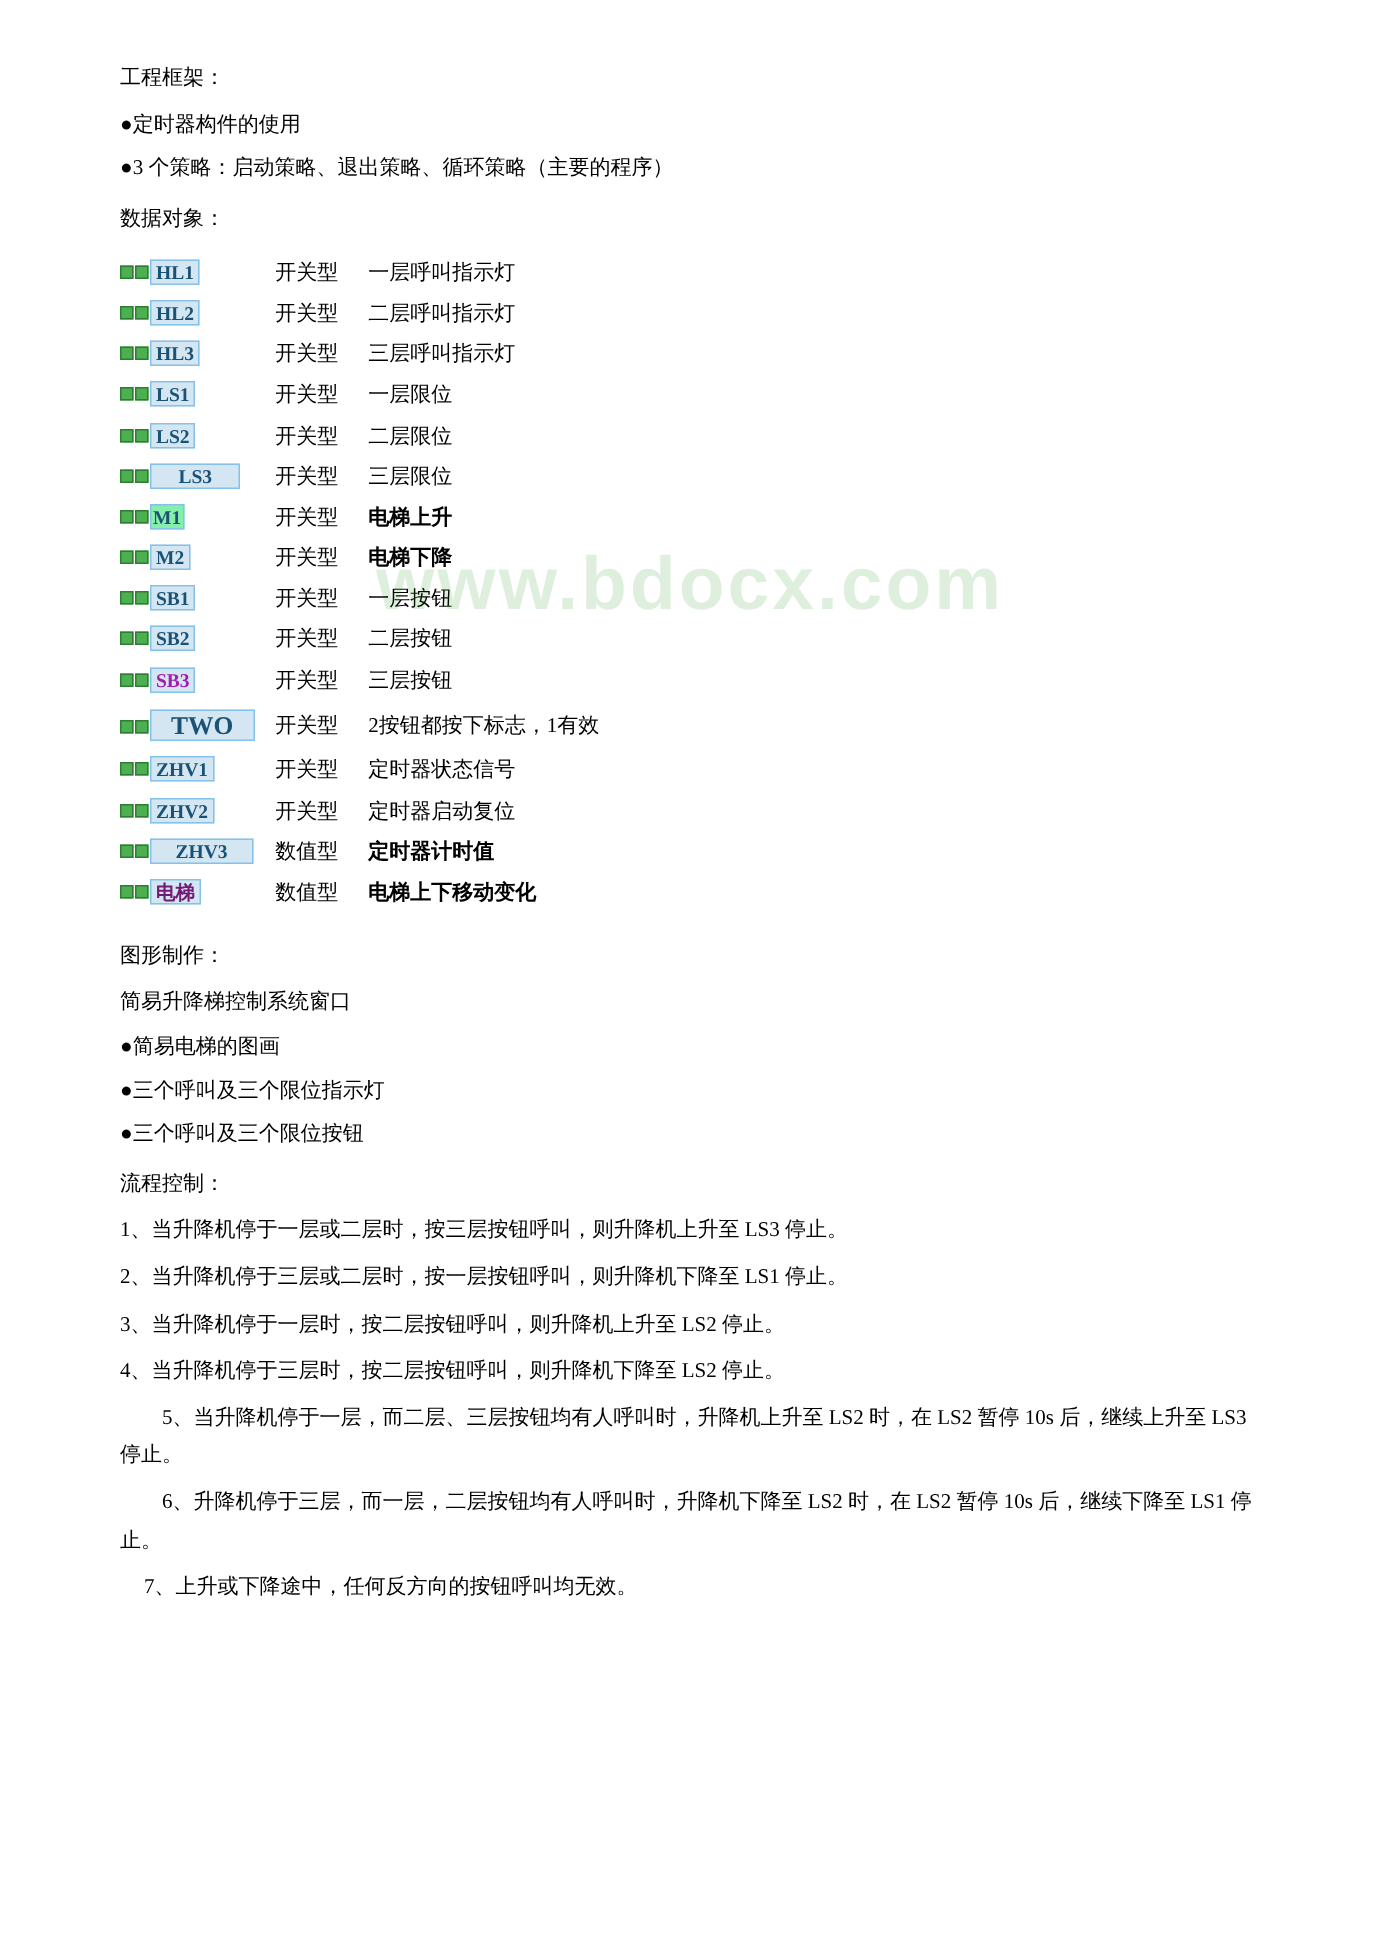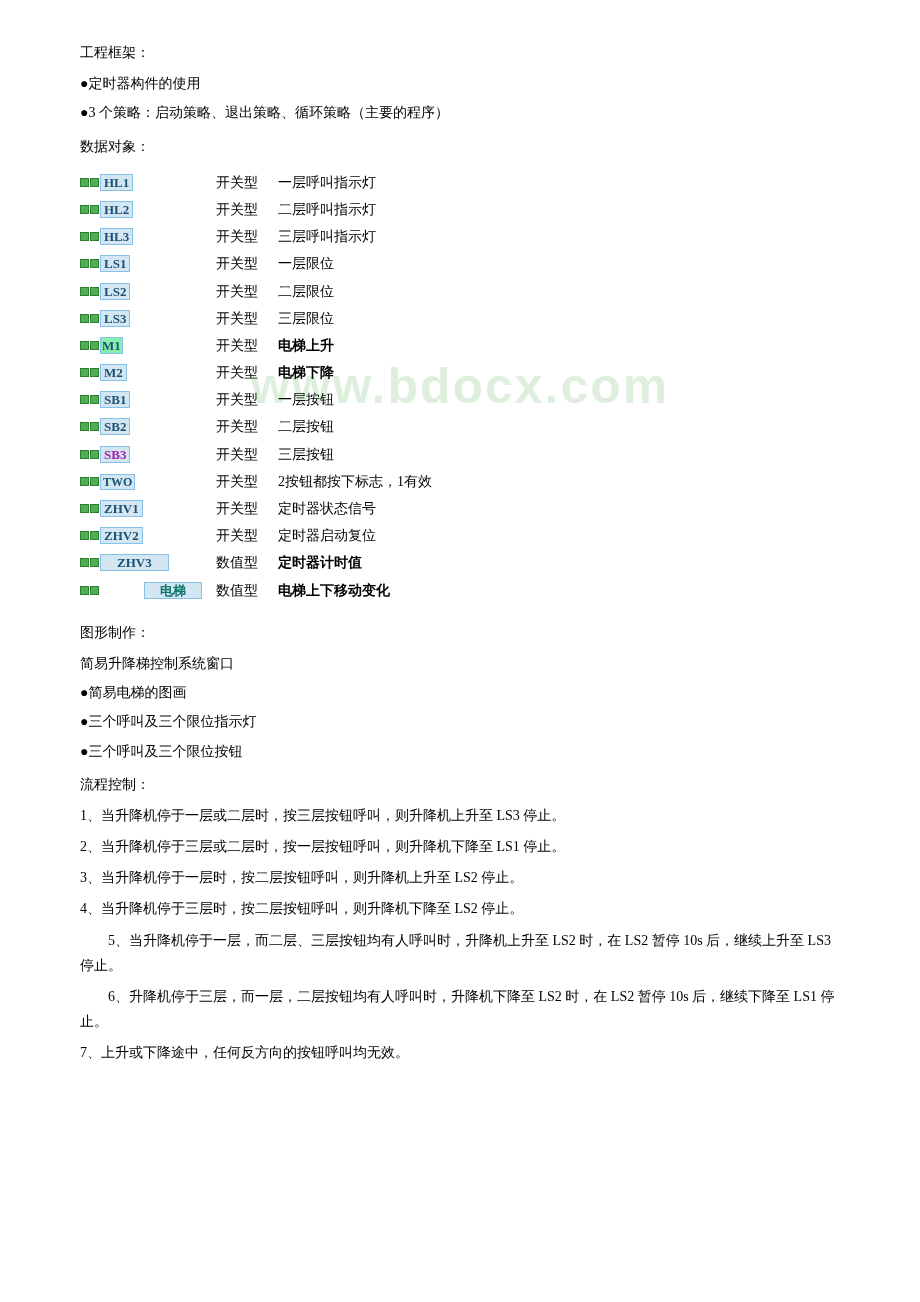"LS3" span { padding: 0px 3px -> 0px 18px }
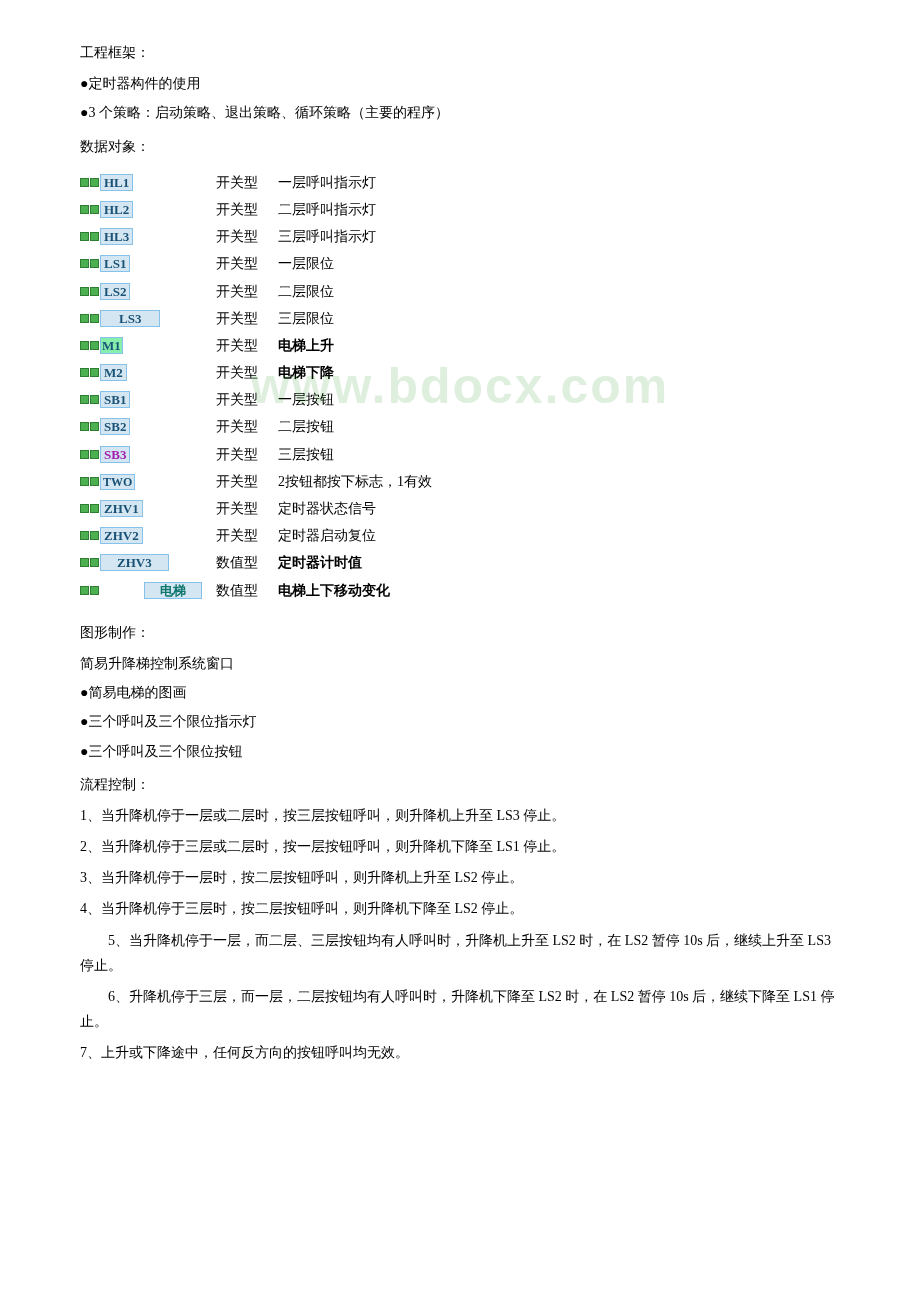"TWO" span { font-size: 12px -> 17px; padding: 0px 2px -> 0px 13px }
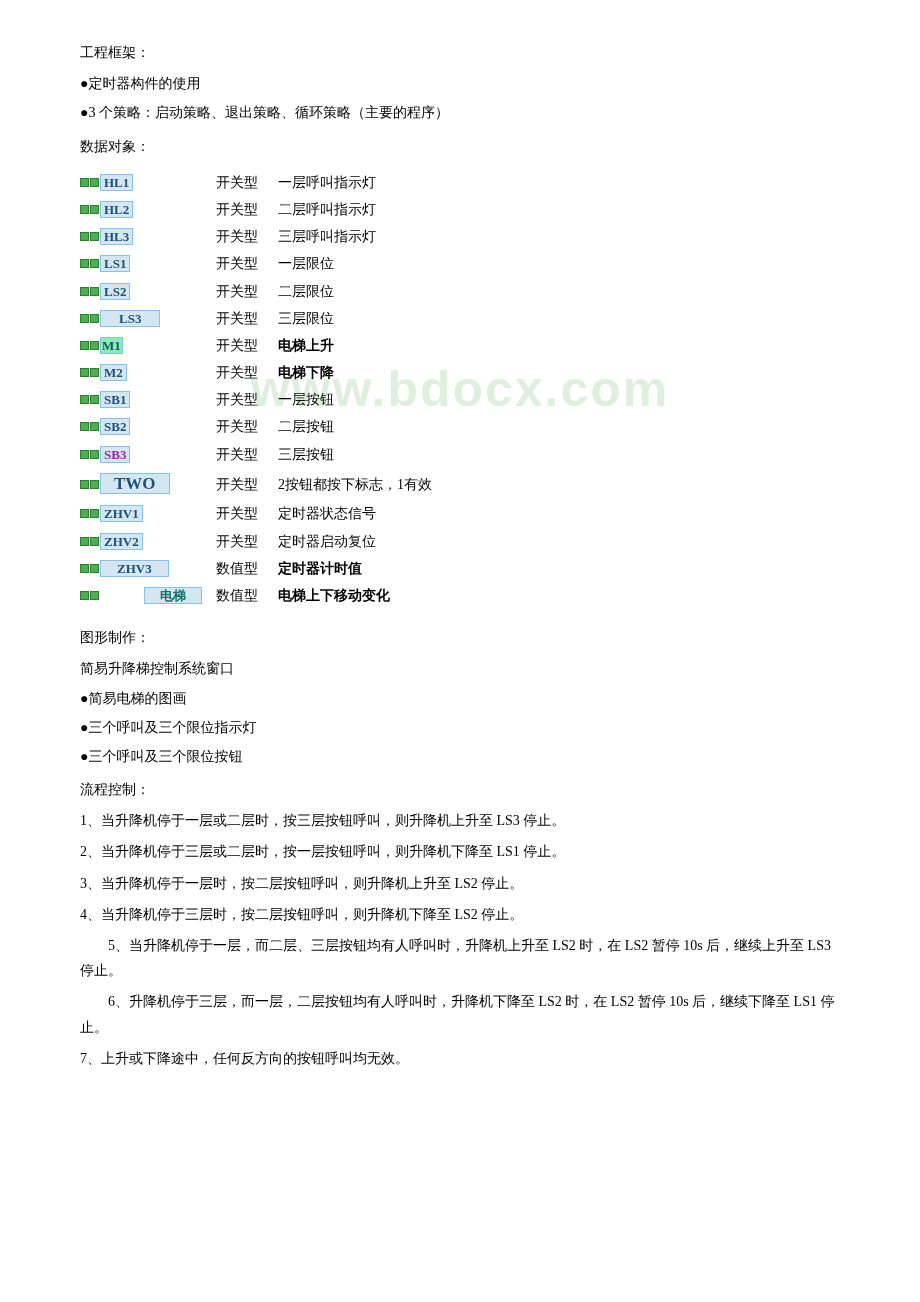"电梯" span { color: #0f766e -> #701a75; margin-left: 44px -> none; padding: 0px 15px -> 0px 3px }
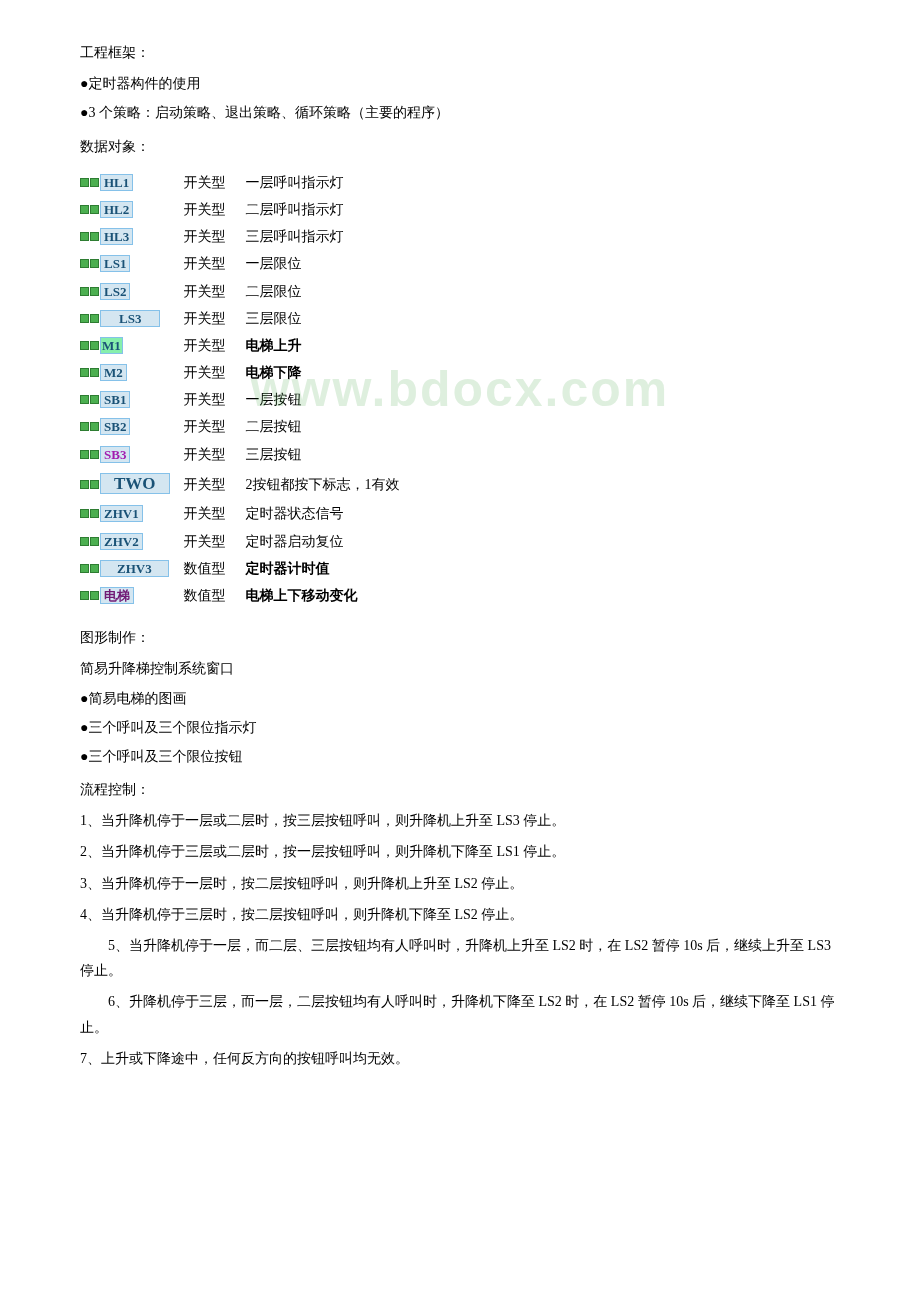"7、上升或下降途中，任何反方向的按钮呼叫均无效。" div { margin-left: none -> 16px }
